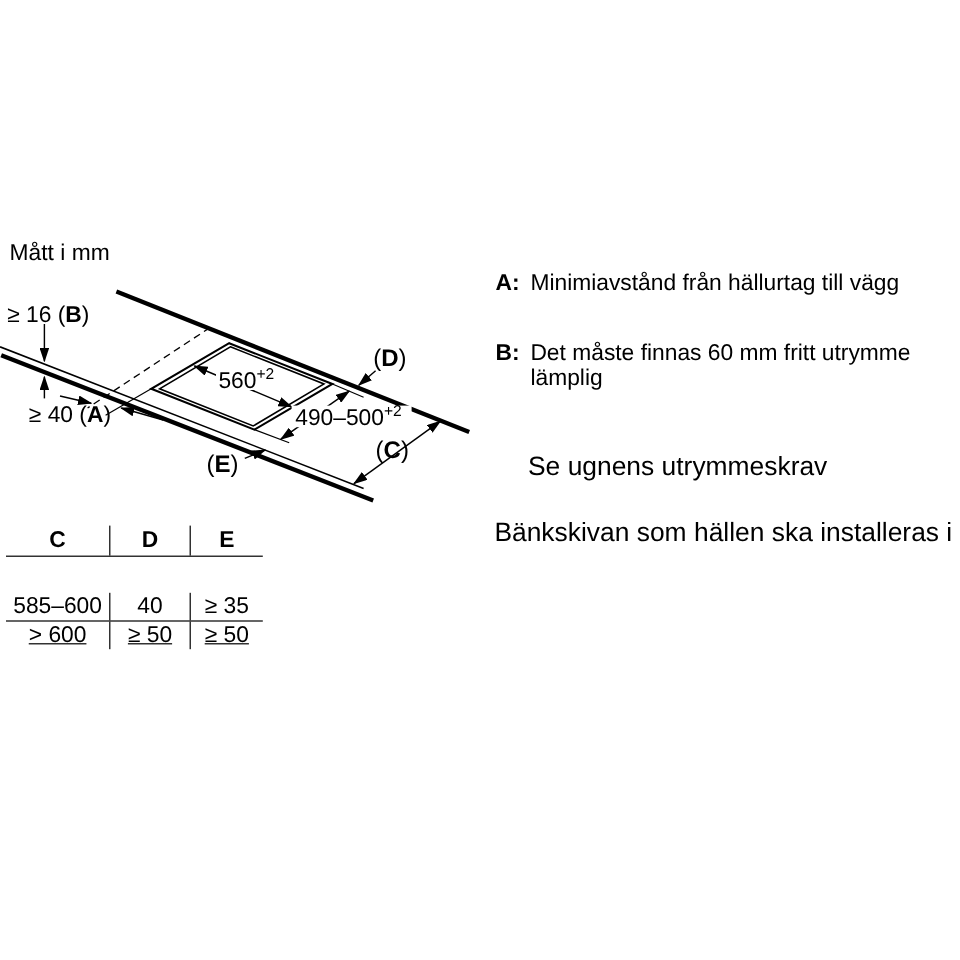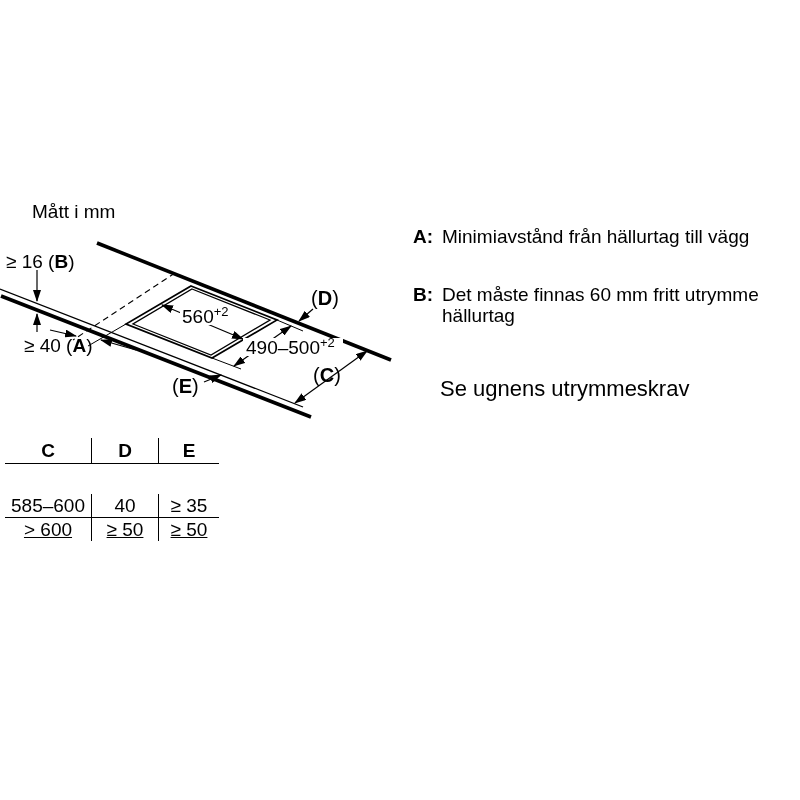"Mått i mm" .page-title { margin-left: 24px -> none }
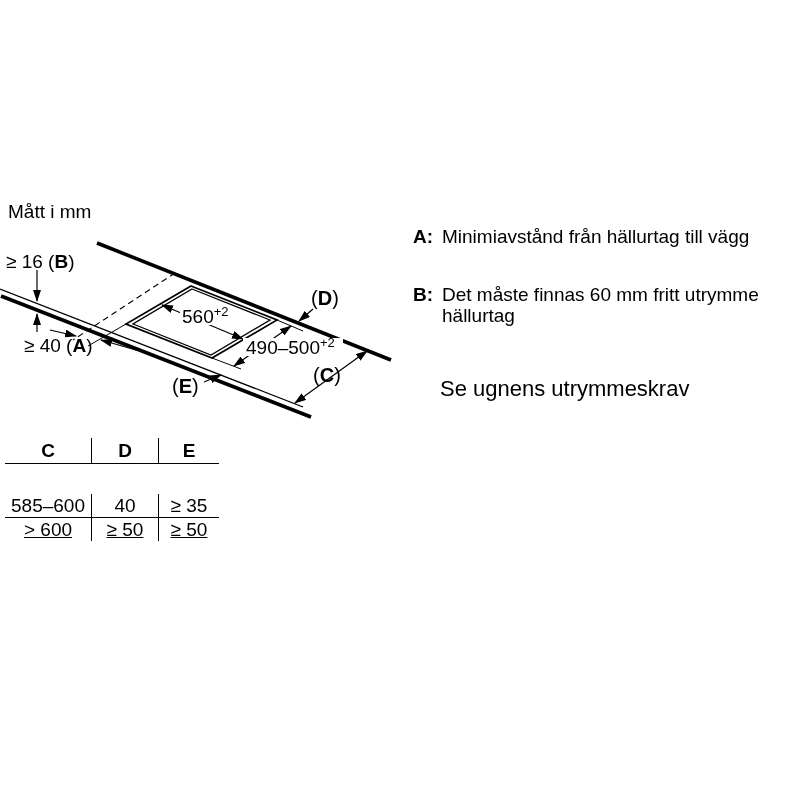"hällurtag" div { text: hällurtag -> lämplig }
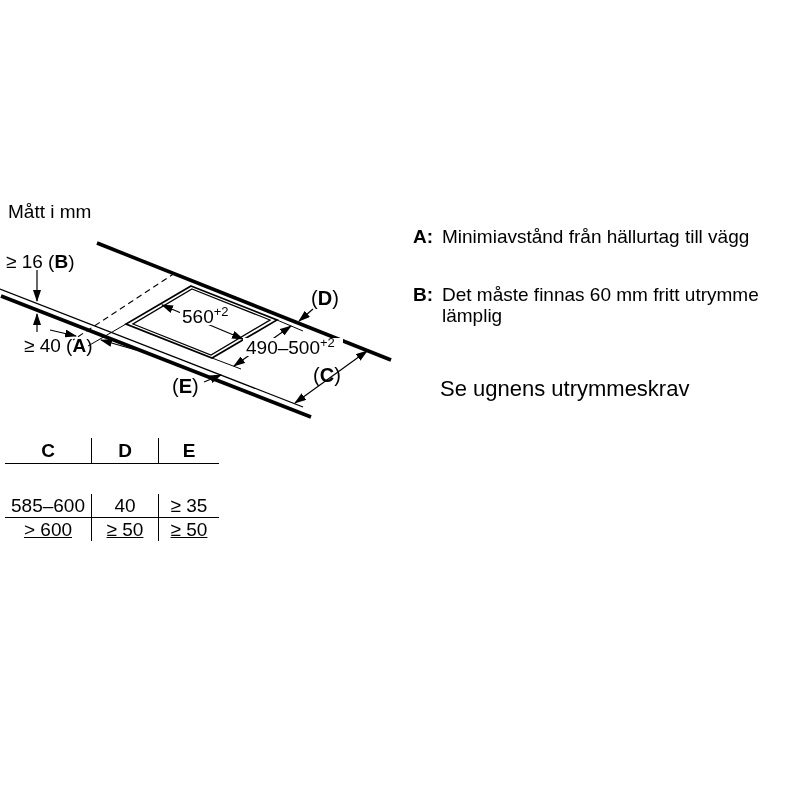"Bänkskivan som hällen ska installeras" div { html: none -> <div>Bänkskivan som hällen ska installeras i</div> }
